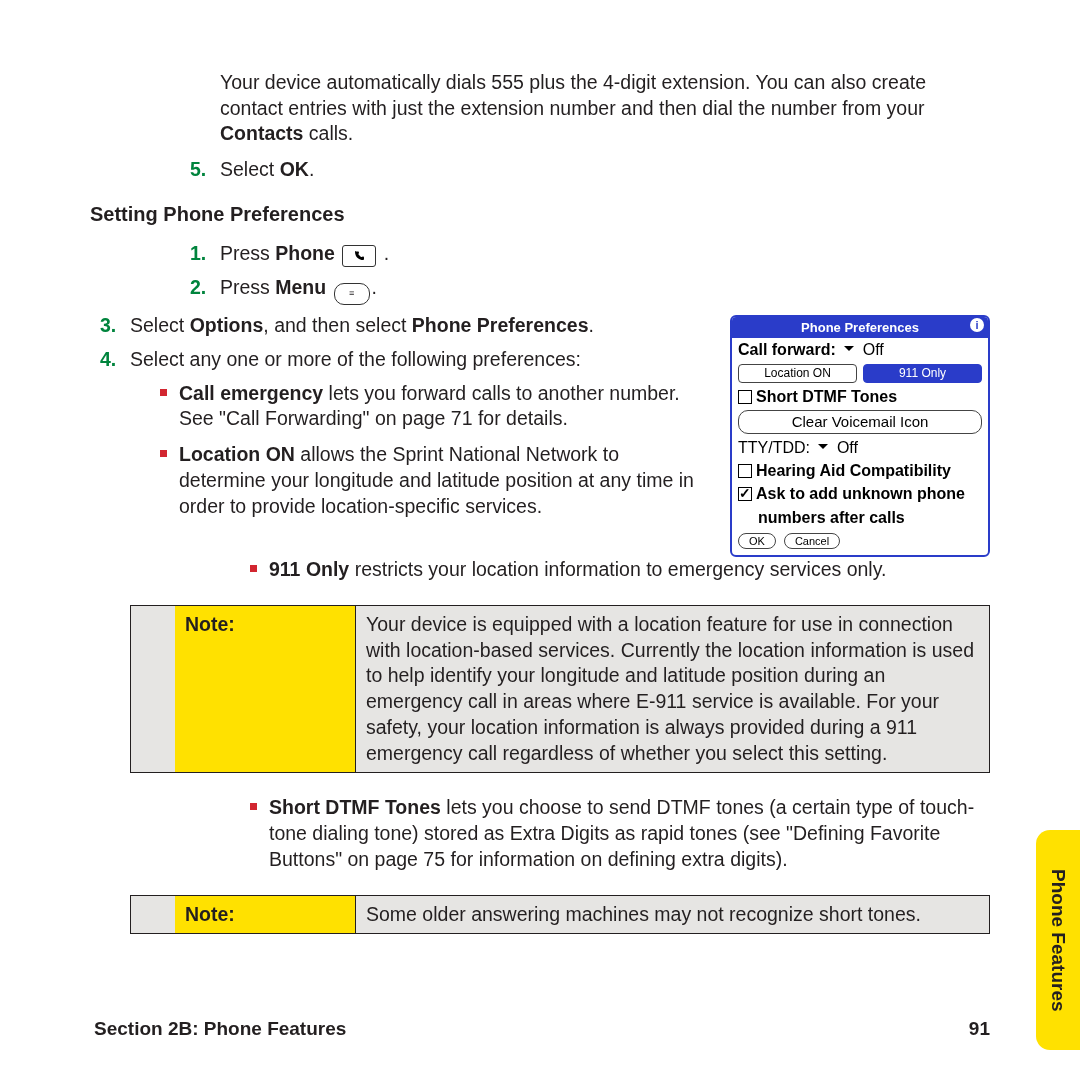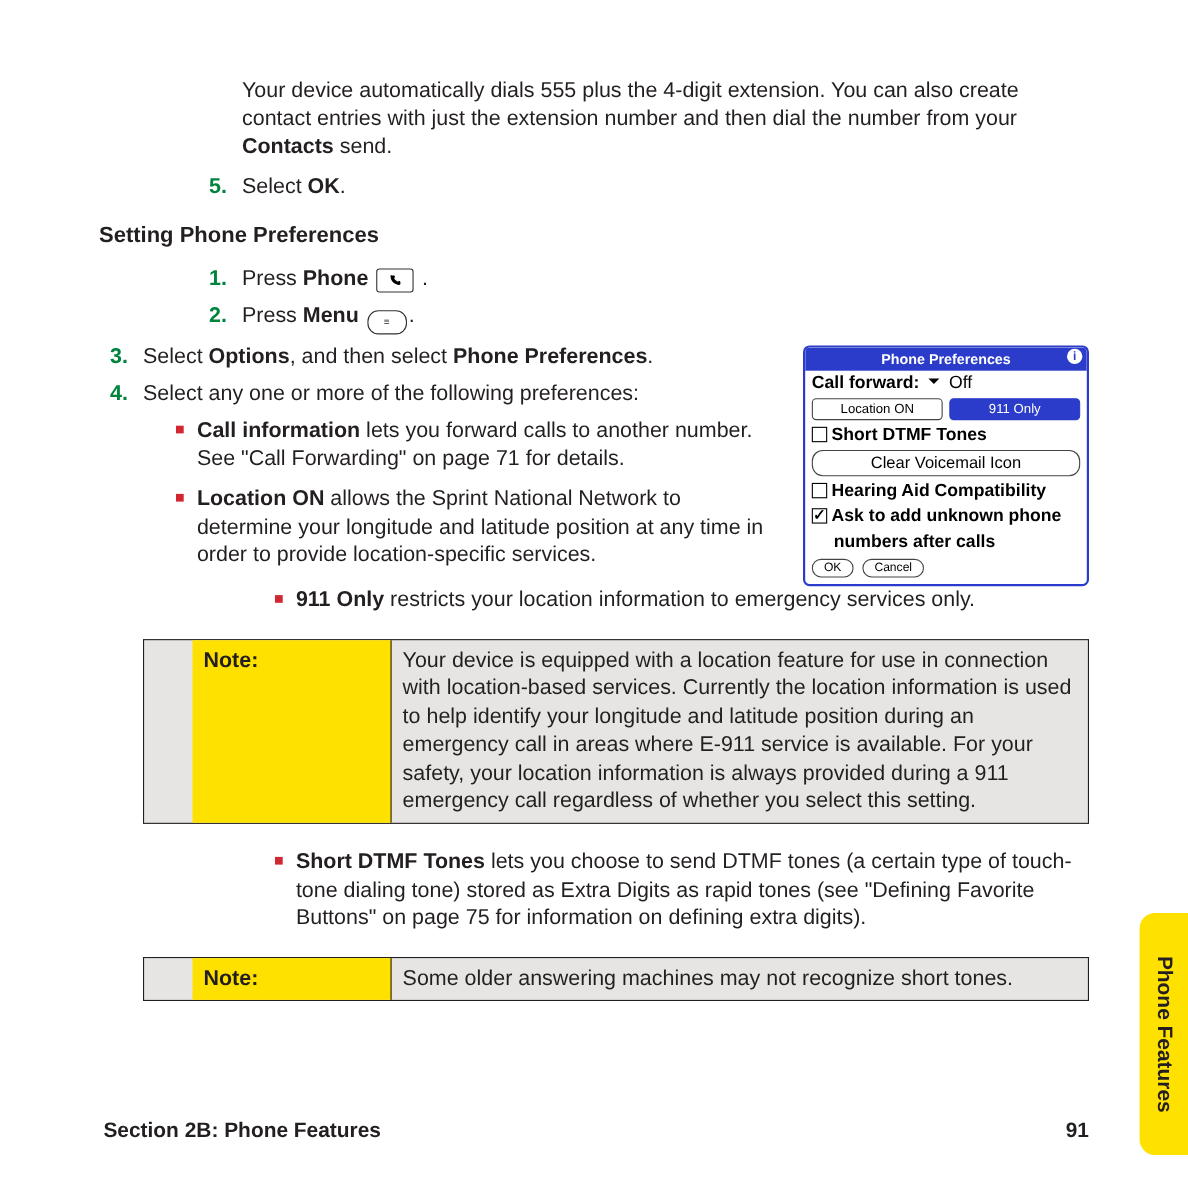"send." span { text: send -> calls }
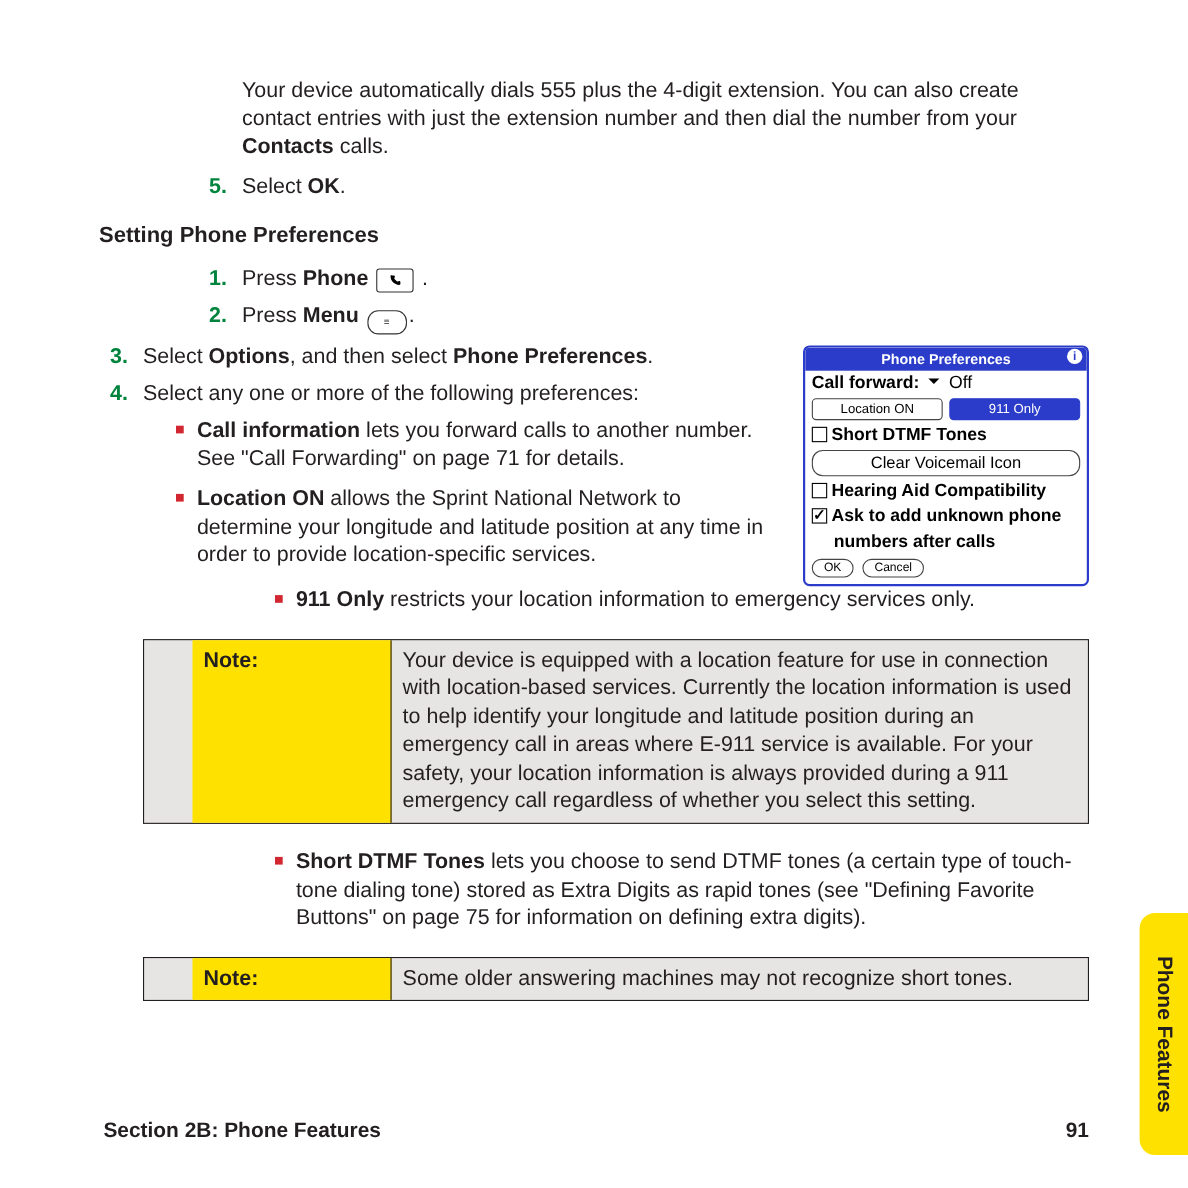"Call information" span.bold { text: information -> emergency }
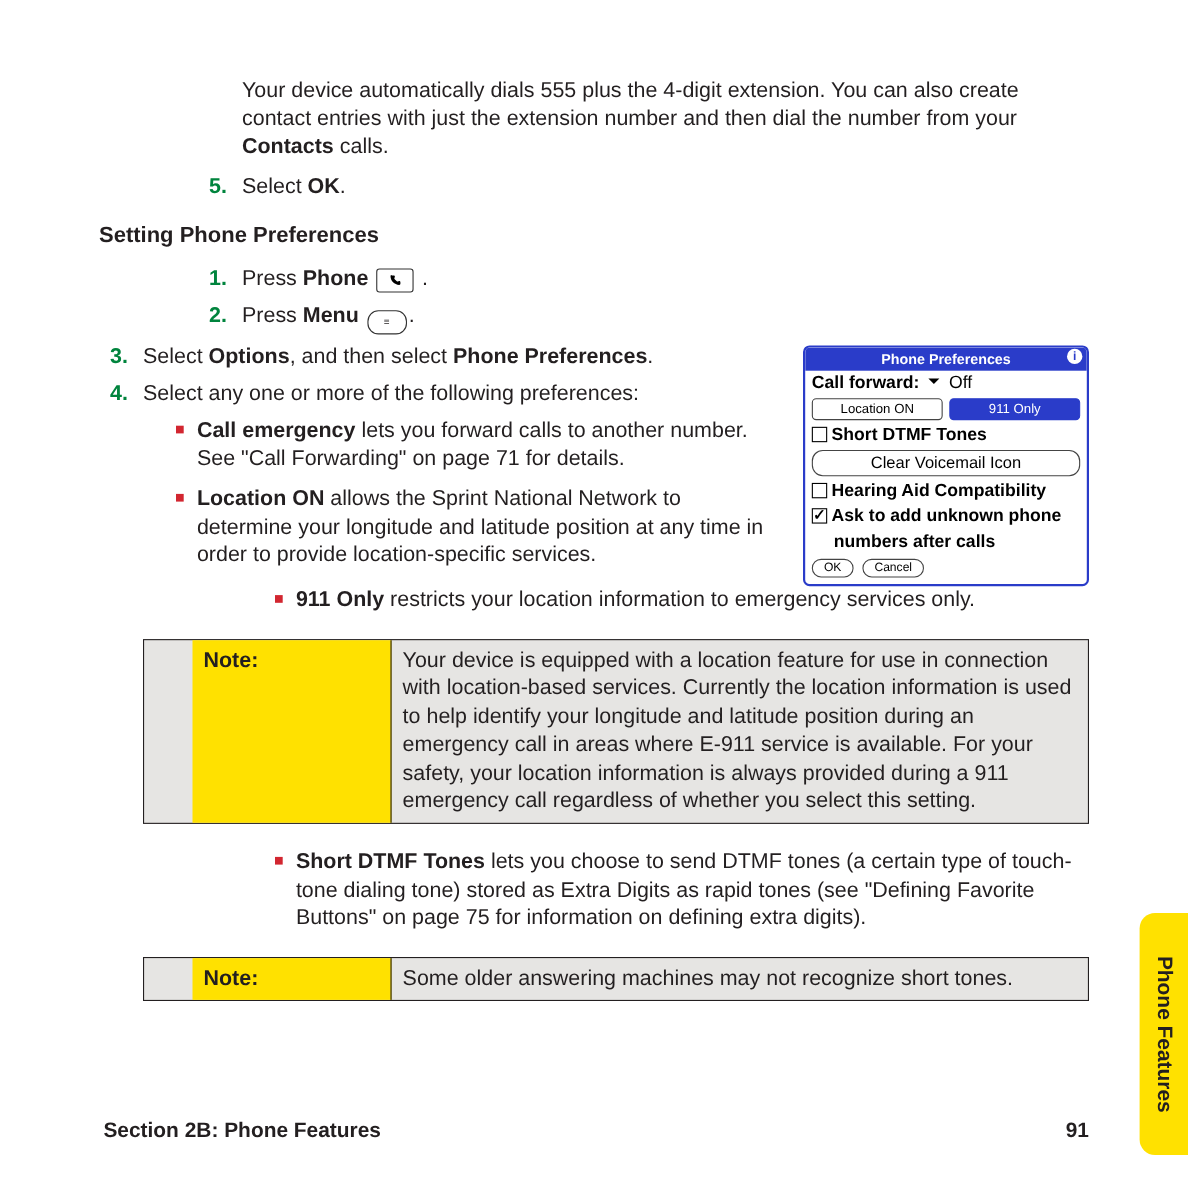"TTY/TDD: Off" div.pp-row { html: none -> <div> <span>TTY/TDD:</span> <span></span> <span>Off</span> </div> }
